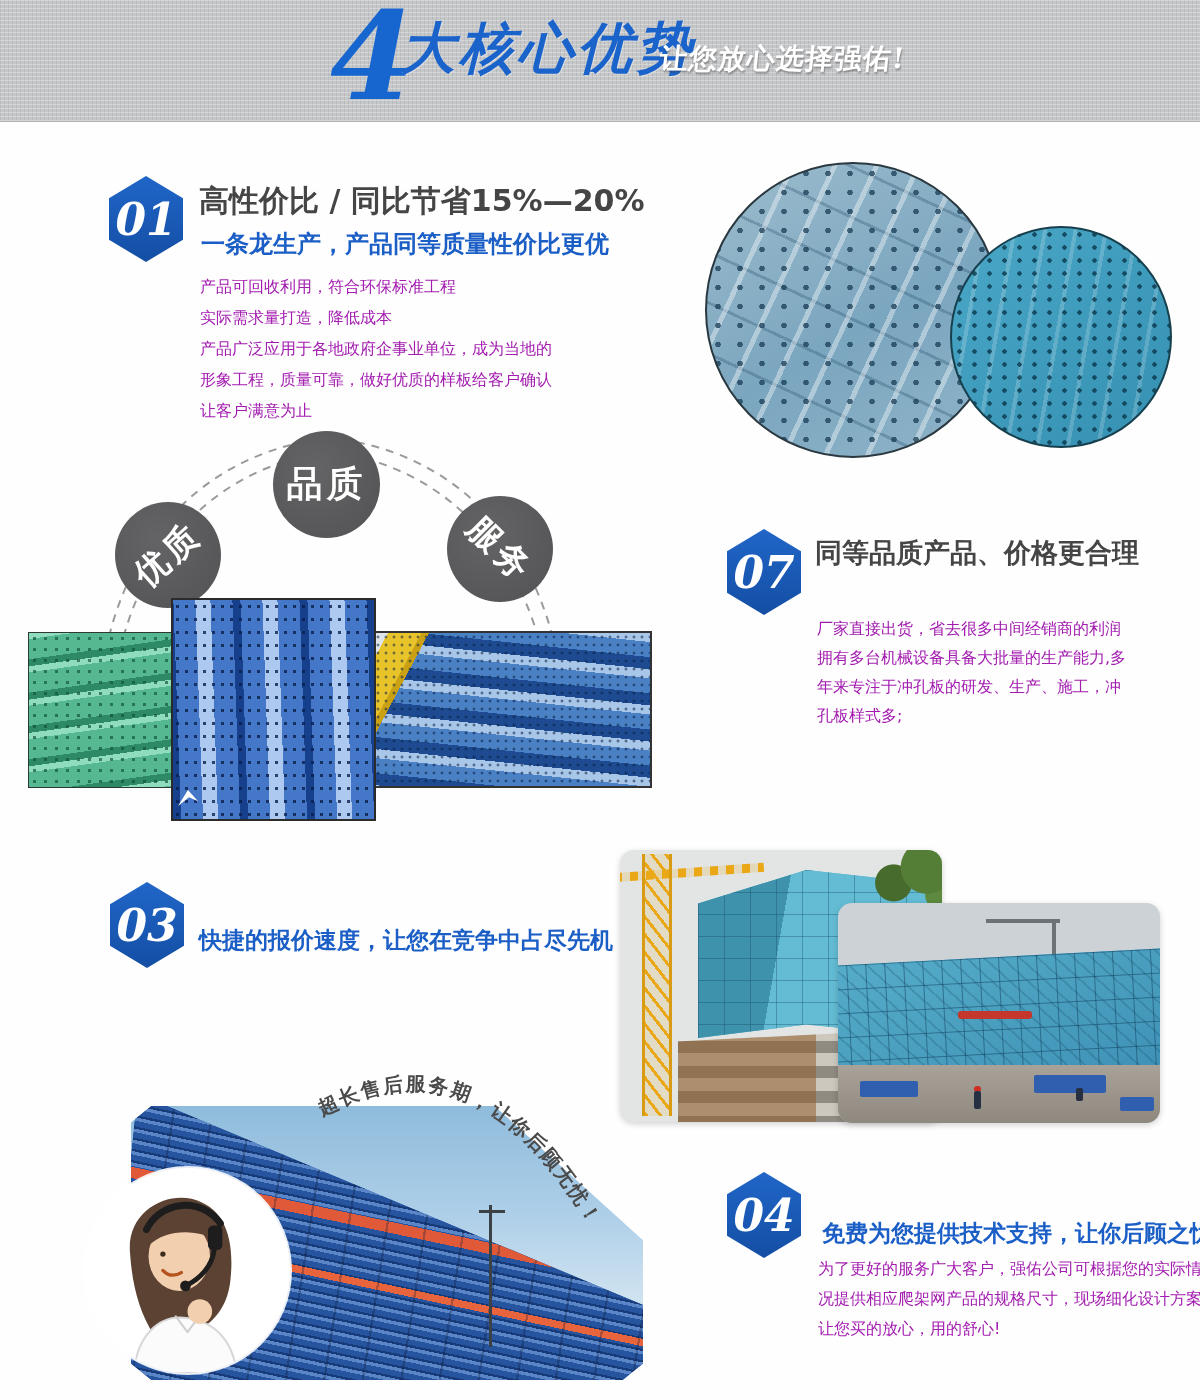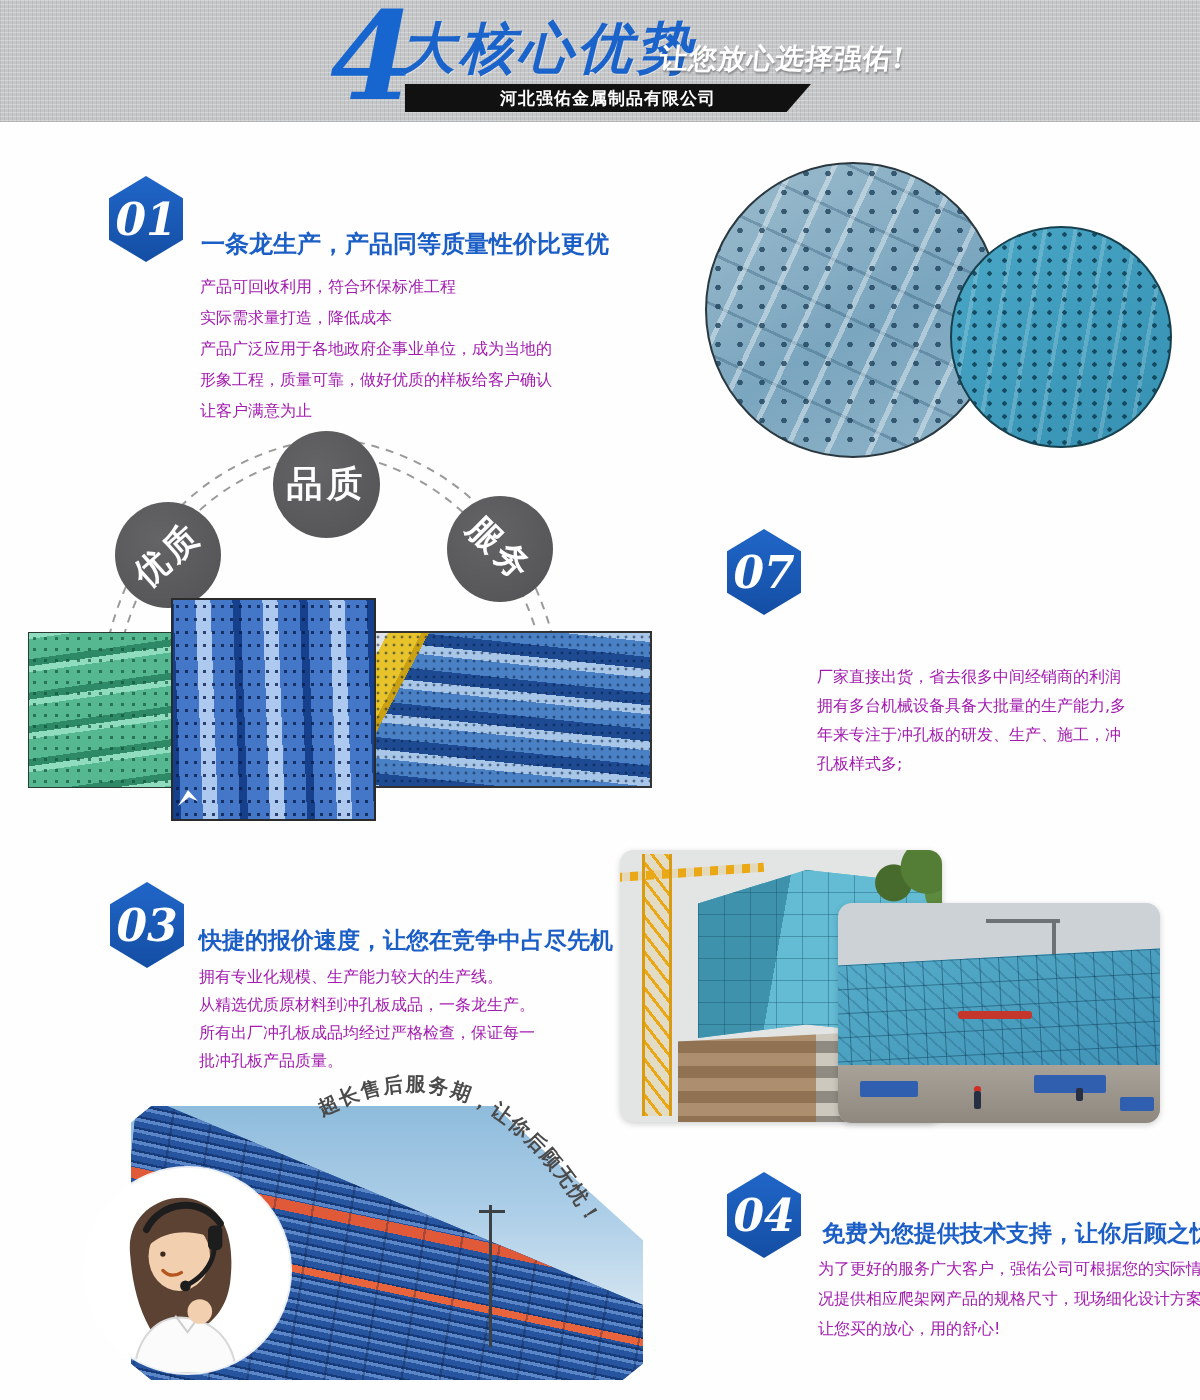"河北强佑金属制品有限公司" div.banner-bar { html: <div> <span>河北强佑金属制品有限公司</span> </div> -> none }
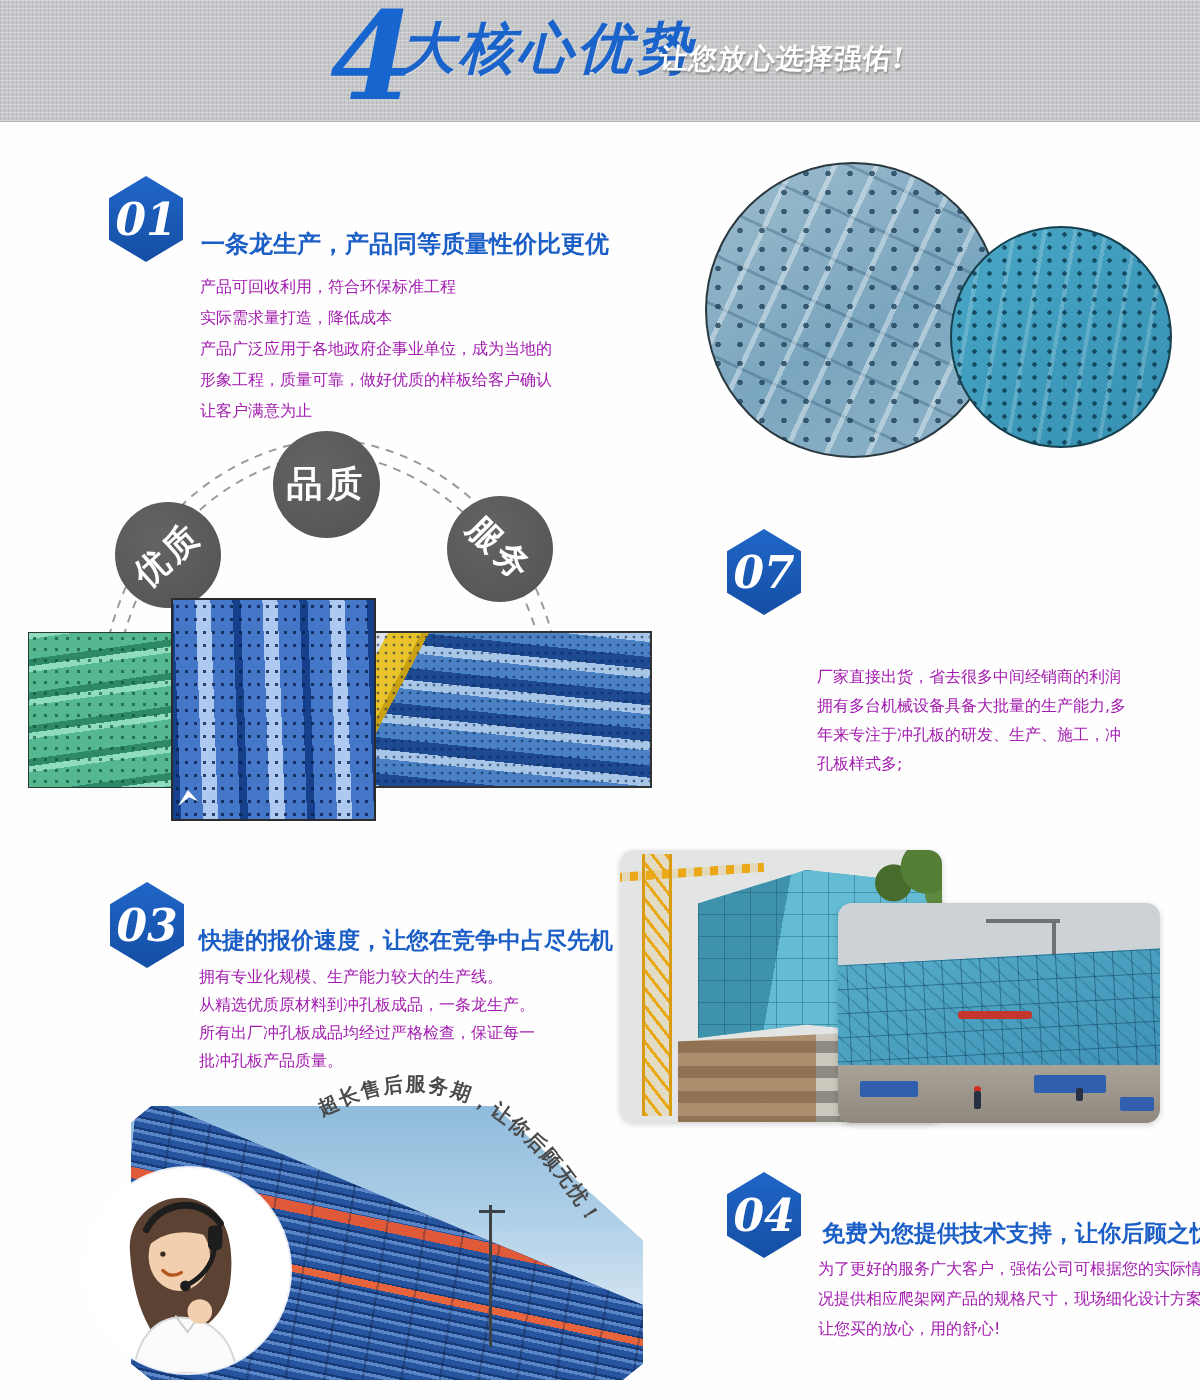"高性价比 / 同比节省15%—20%" div.adv-title { html: none -> <div>高性价比 / 同比节省15%—20%</div> }
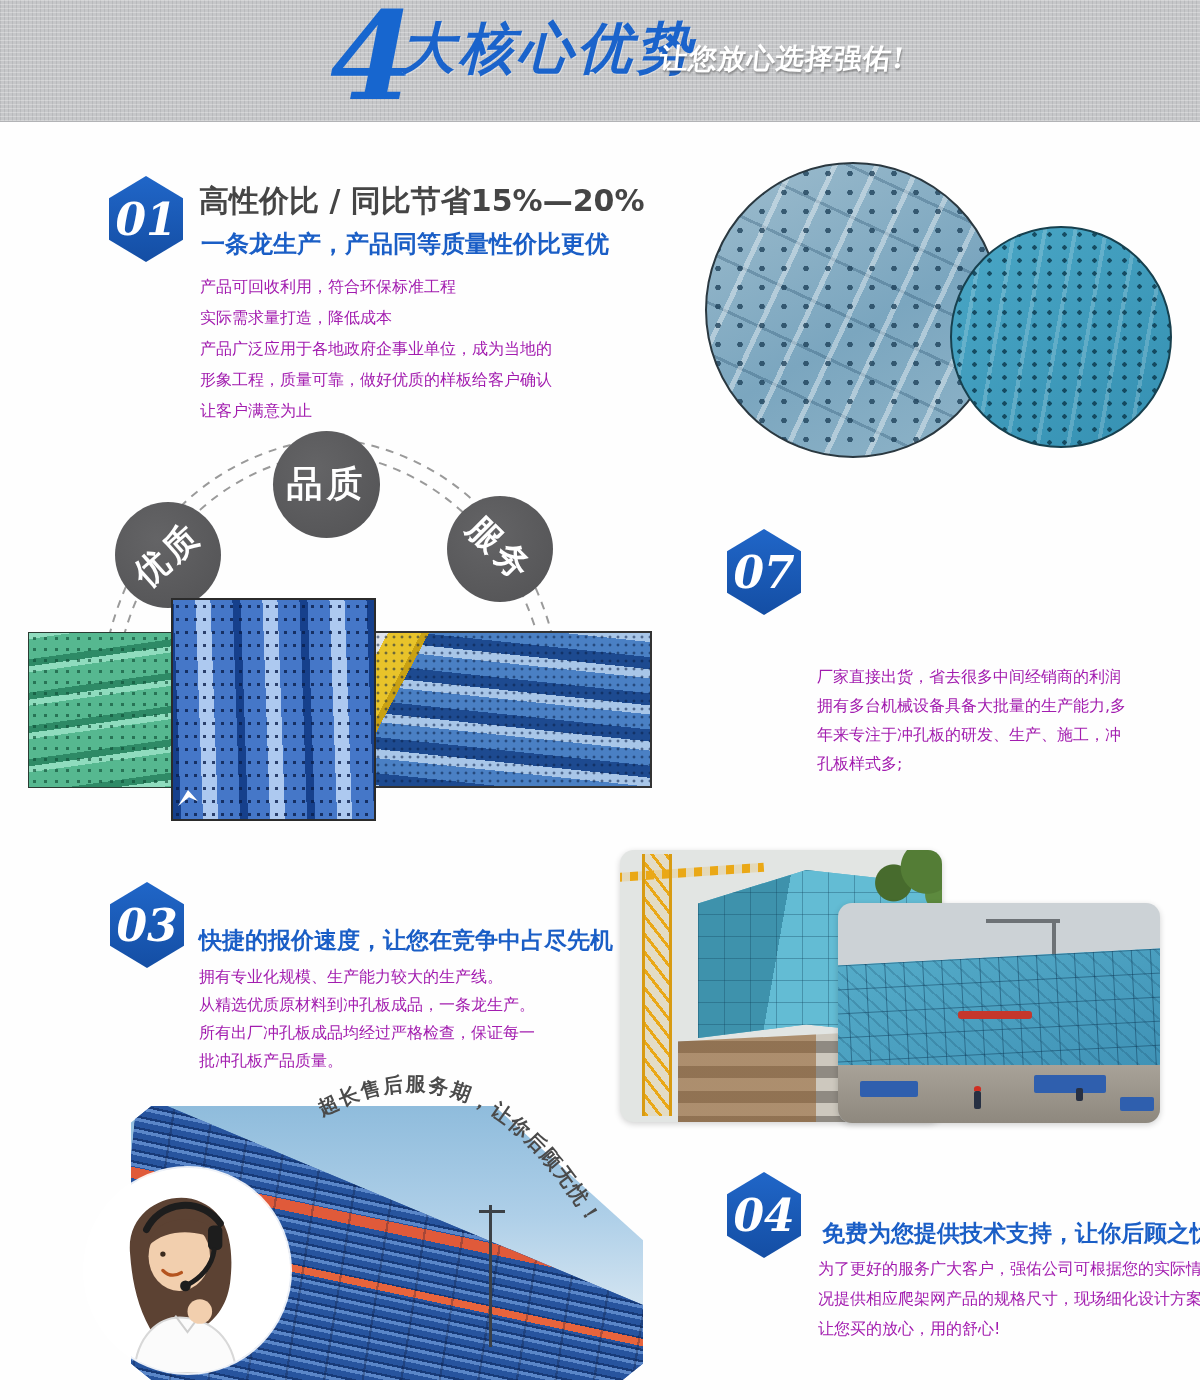"同等品质产品、价格更合理" div.adv-title { html: none -> <div>同等品质产品、价格更合理</div> }
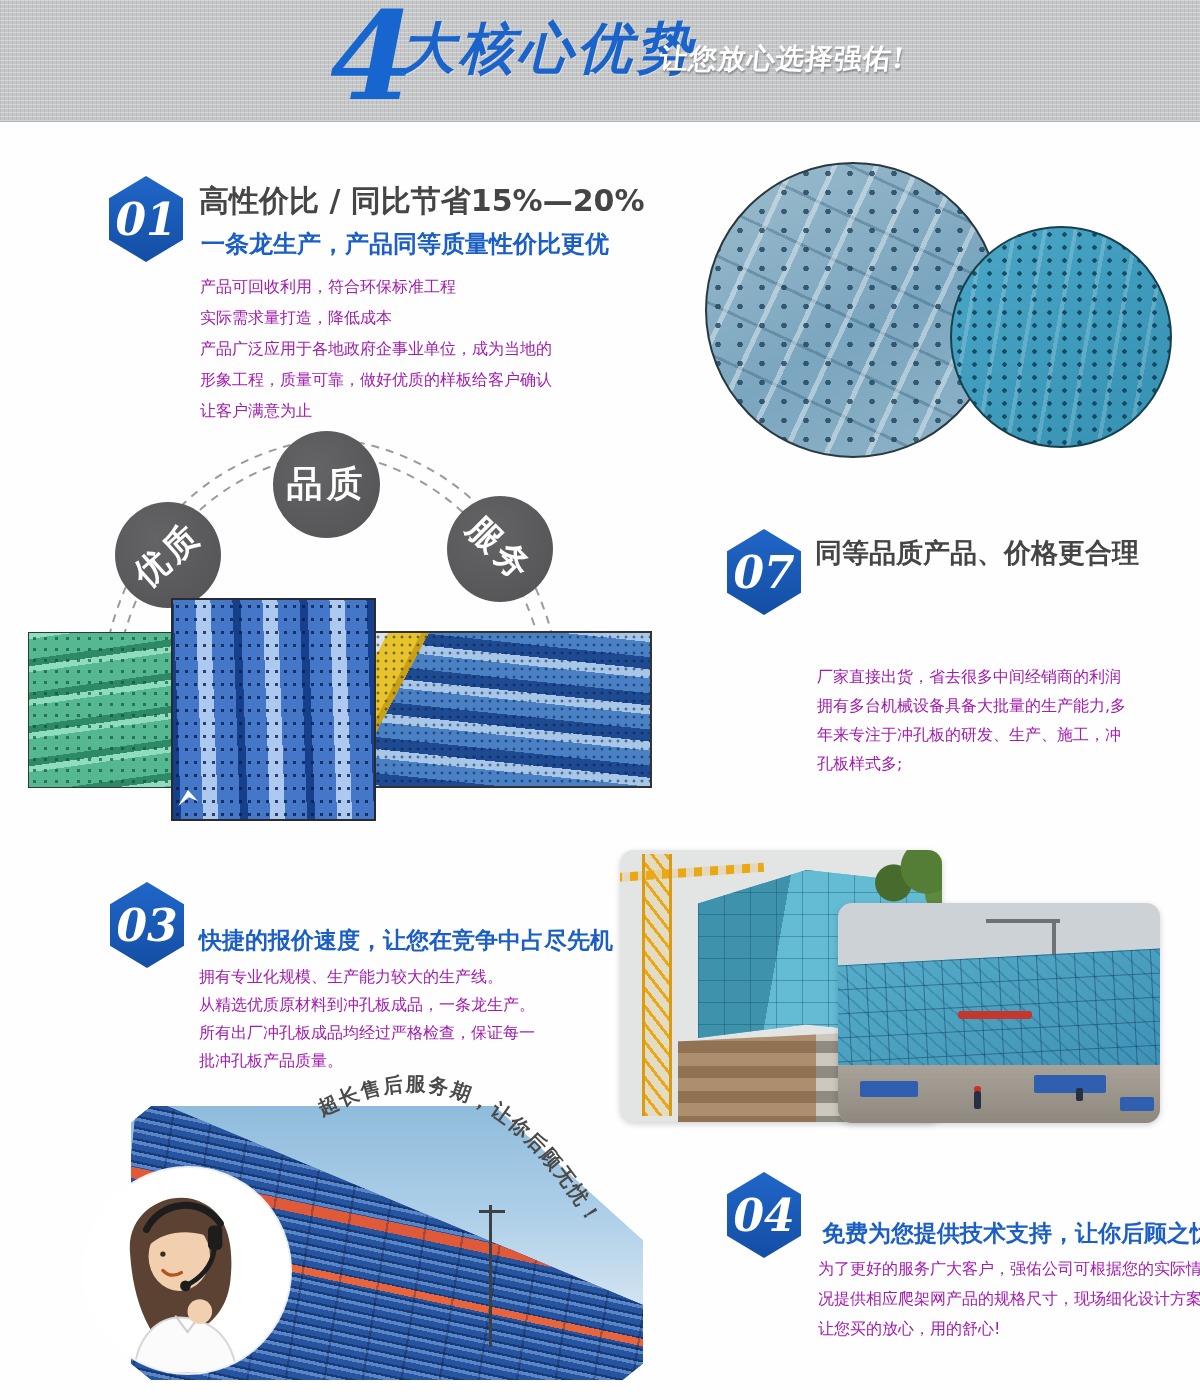"厂家直接出货，省去很多中间经销商的利润" #body2 { margin-top: 48px -> none }
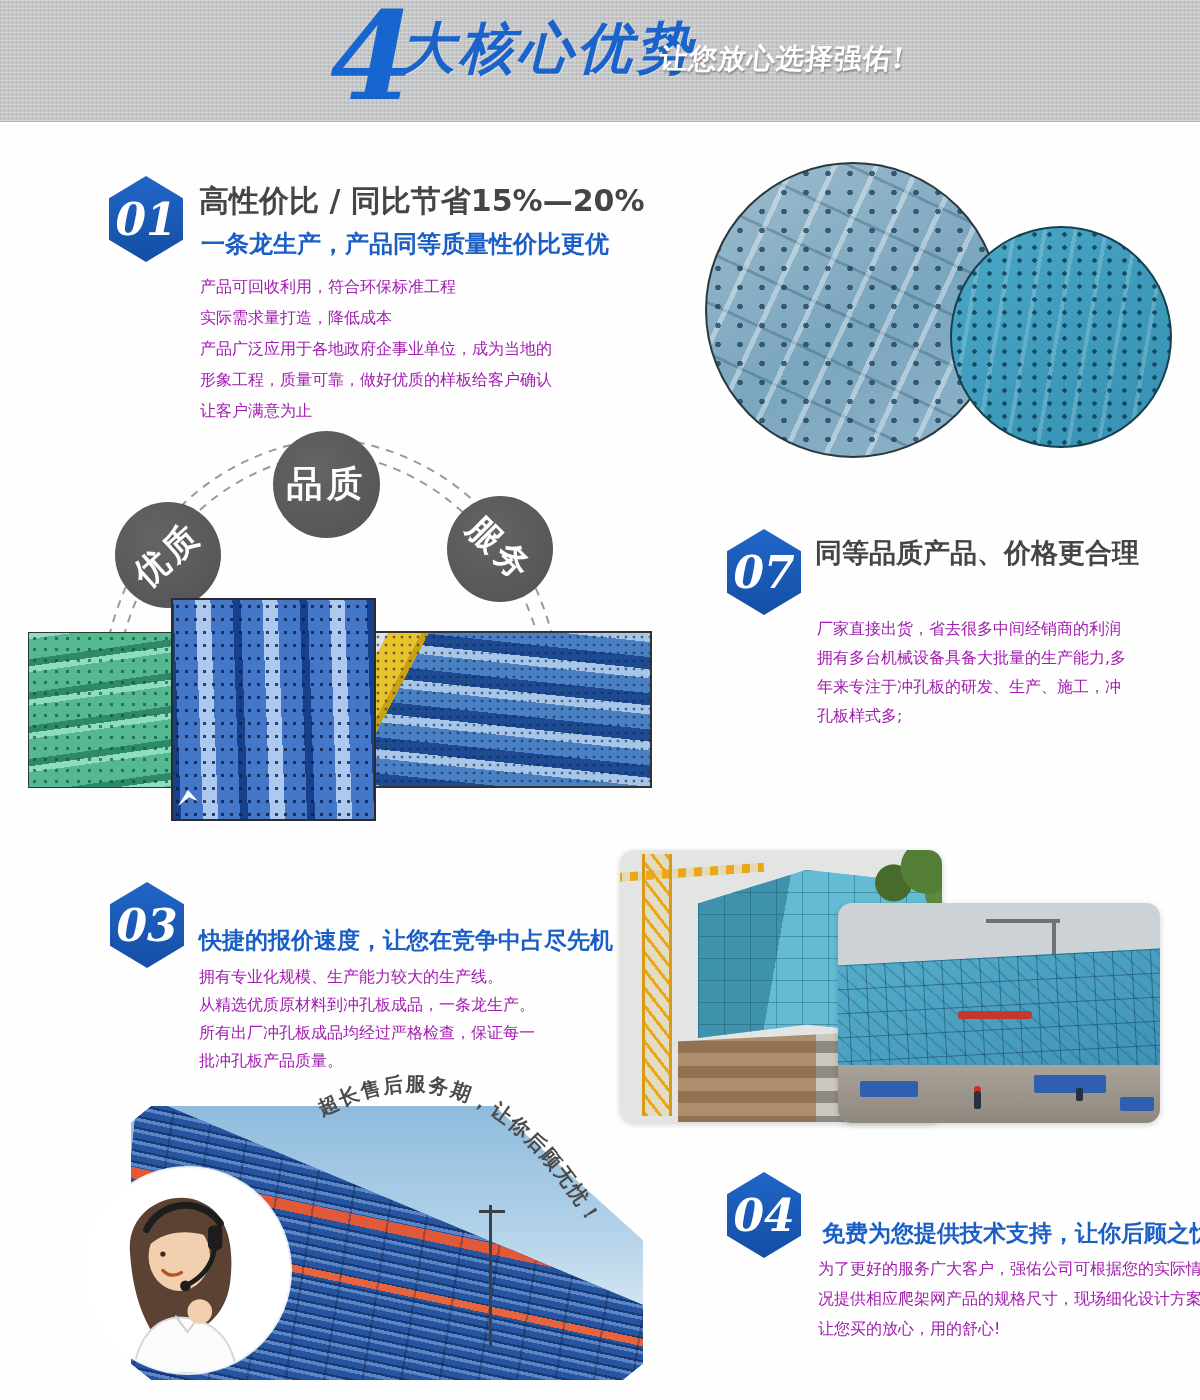"拥有专业化规模、生产能力较大的生产线。" div.adv-body { html: <div>拥有专业化规模、生产能力较大的生产线。 从精选优质原材料到冲孔板成品，一条龙生产。 所有出厂冲孔板成品均经过严格检查，保证每一 批冲孔板产品质量。</div> -> none }
